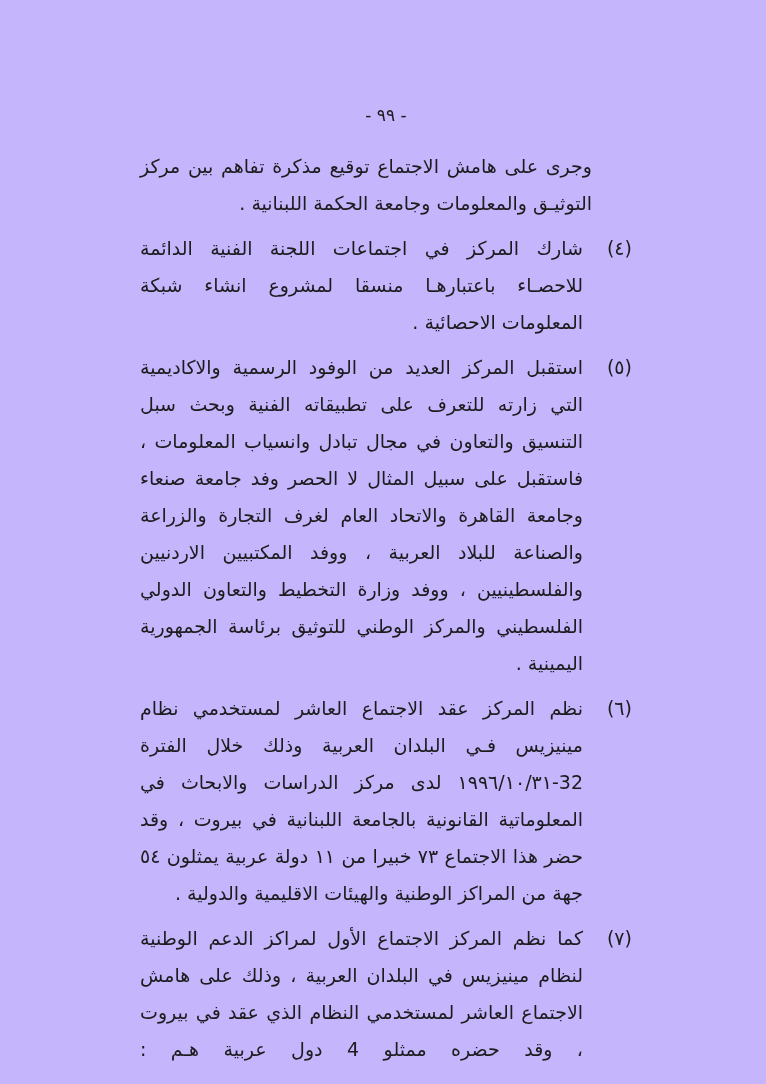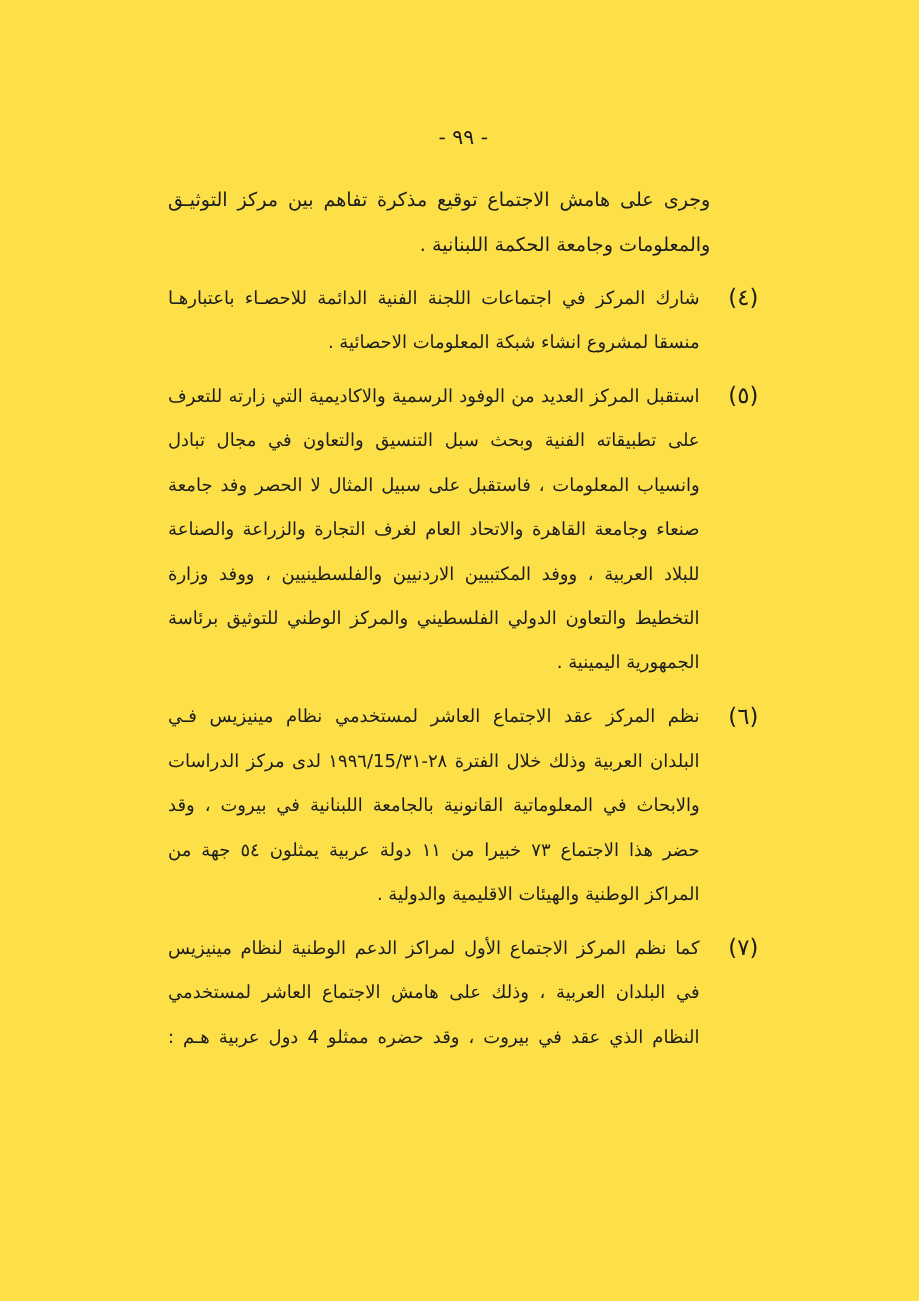"- ٩٩ -" .page { background: #fde047 -> #c4b5fd }
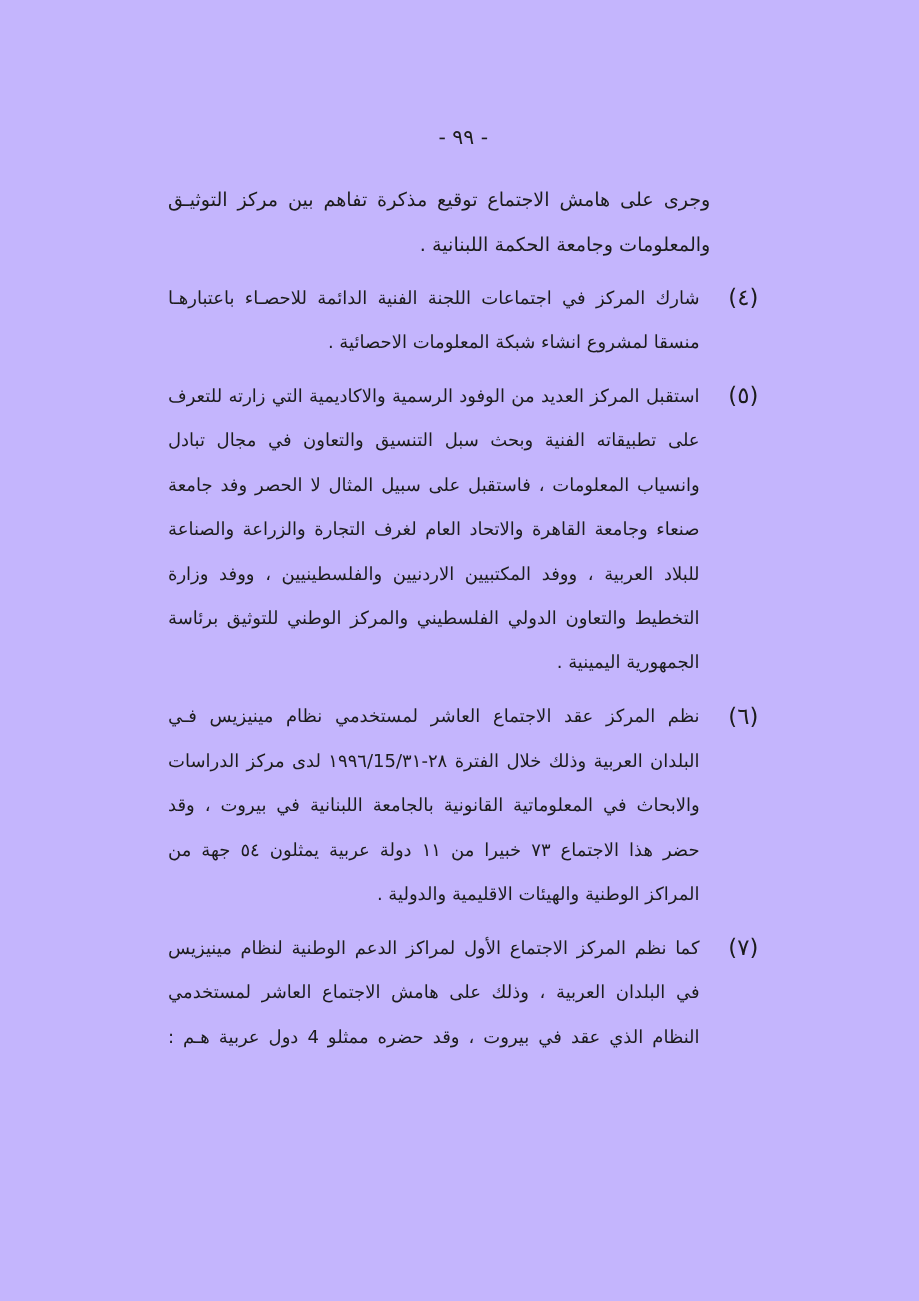"وجرى على هامش الاجتماع توقيع" .intro { font-size: 16px -> 19px }
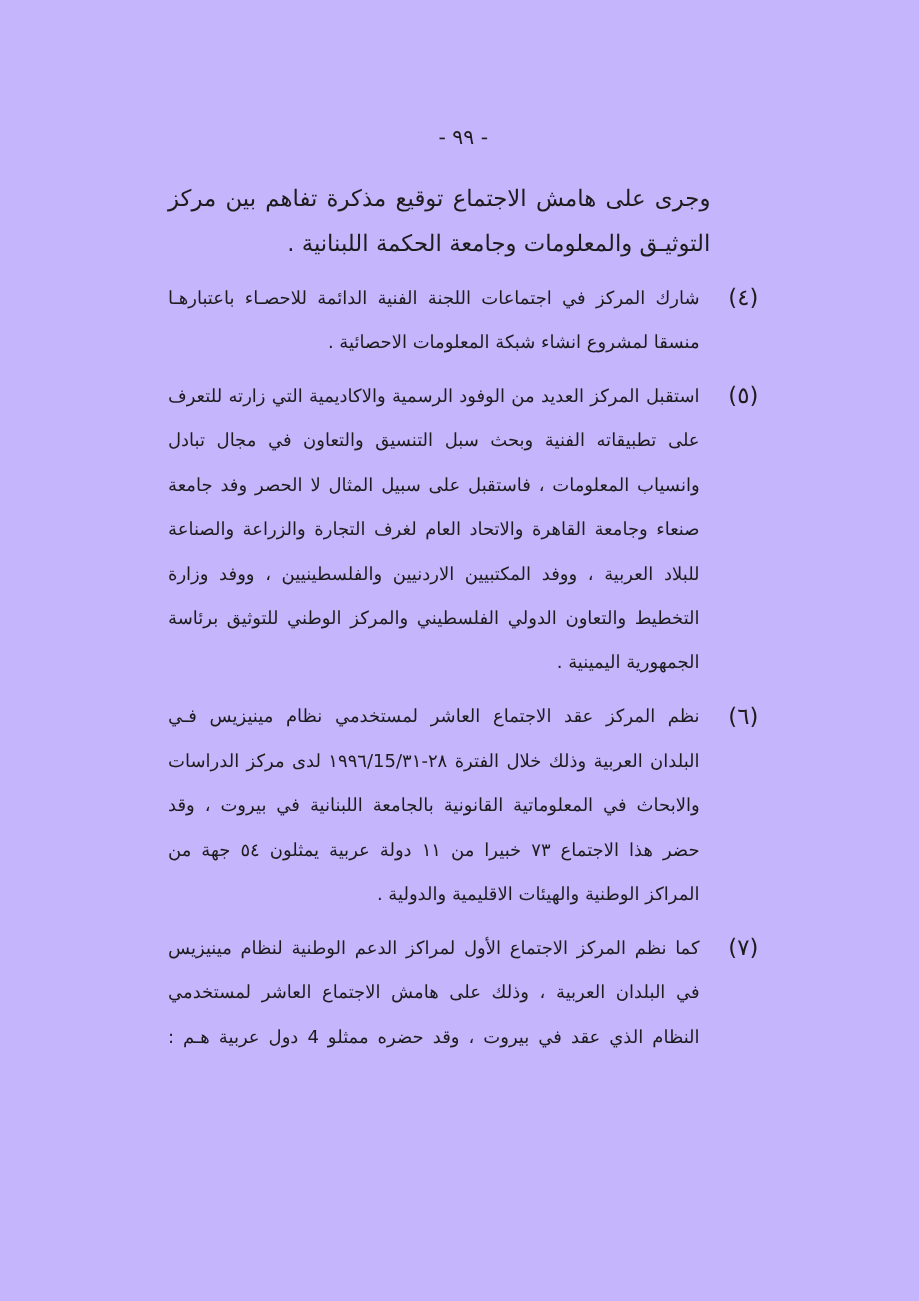"شارك المركز في اجتماعات اللجنة" .item-text { font-size: 15px -> 19px }
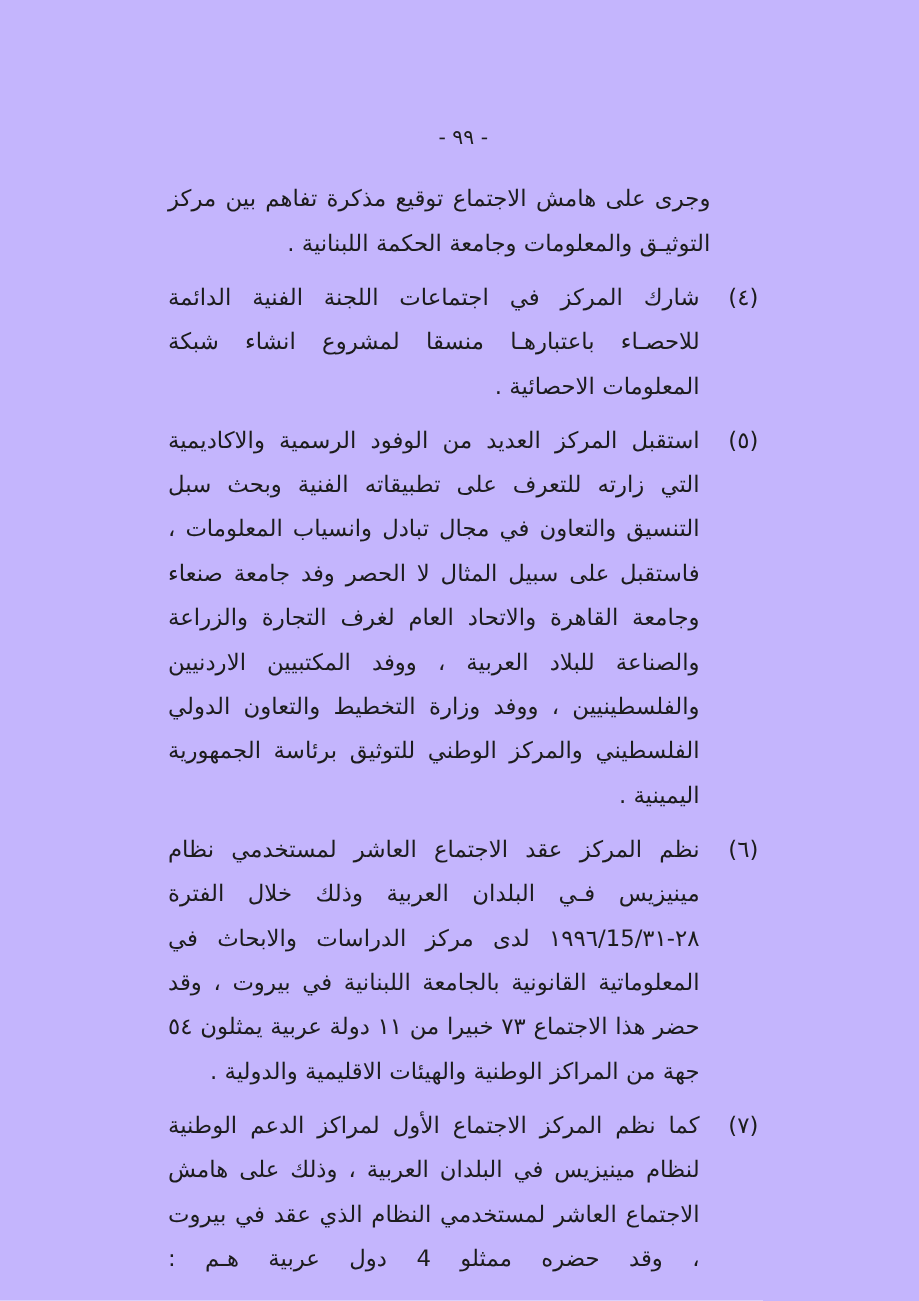"نظم المركز عقد الاجتماع العاشر" p.item-text { text: ٢٨-٣١‏/15 -> 32-٣١‏/١٠ }
